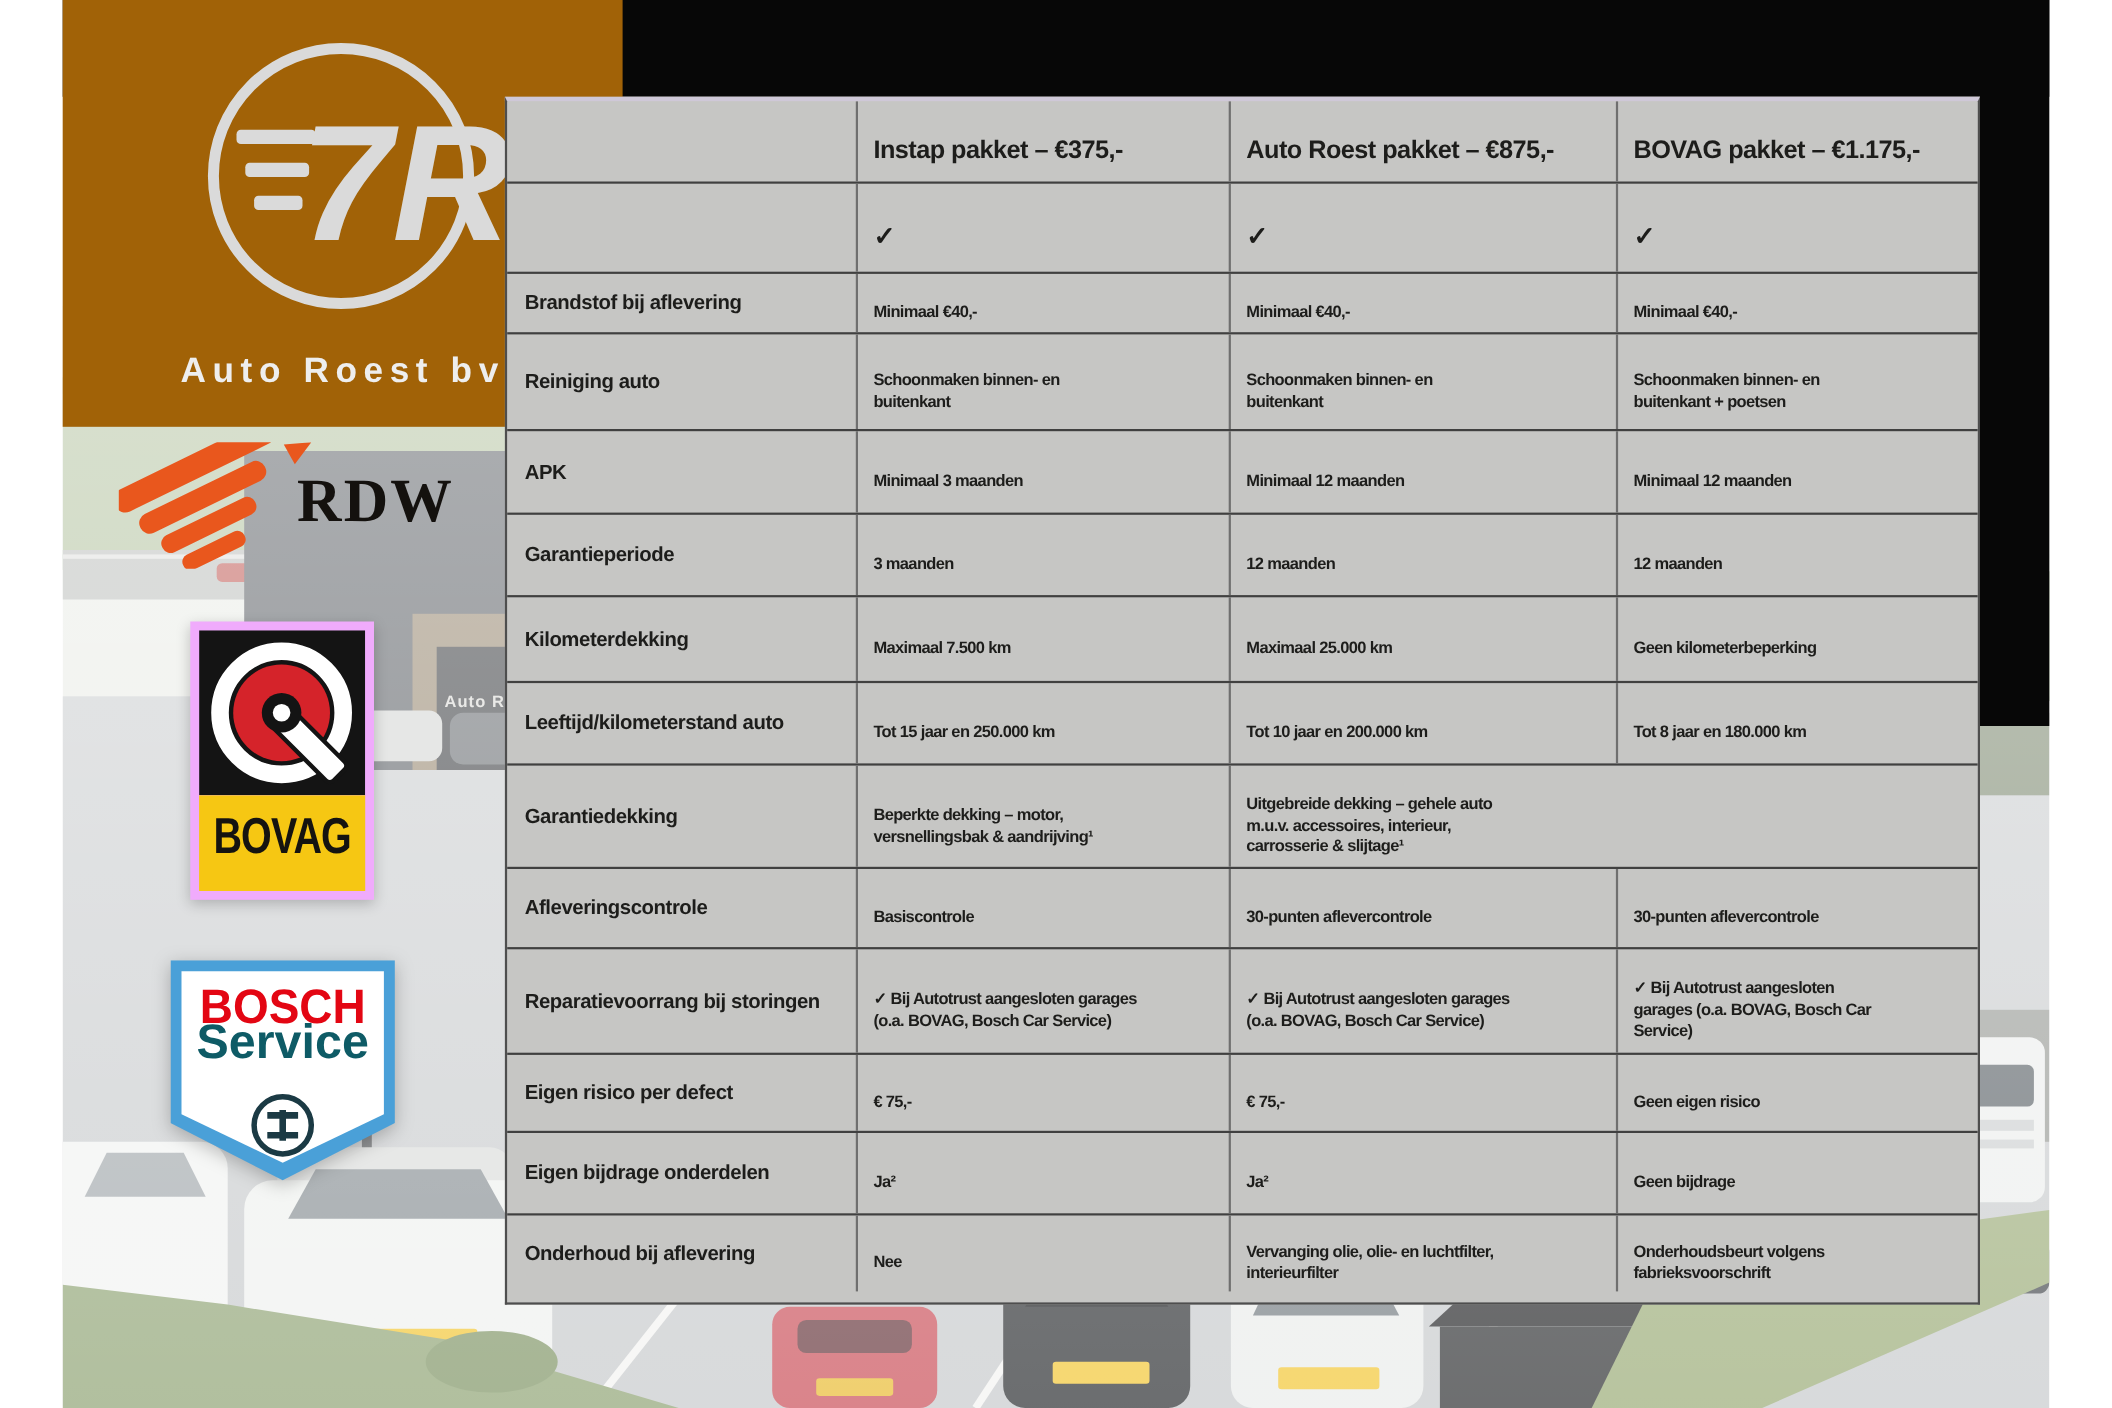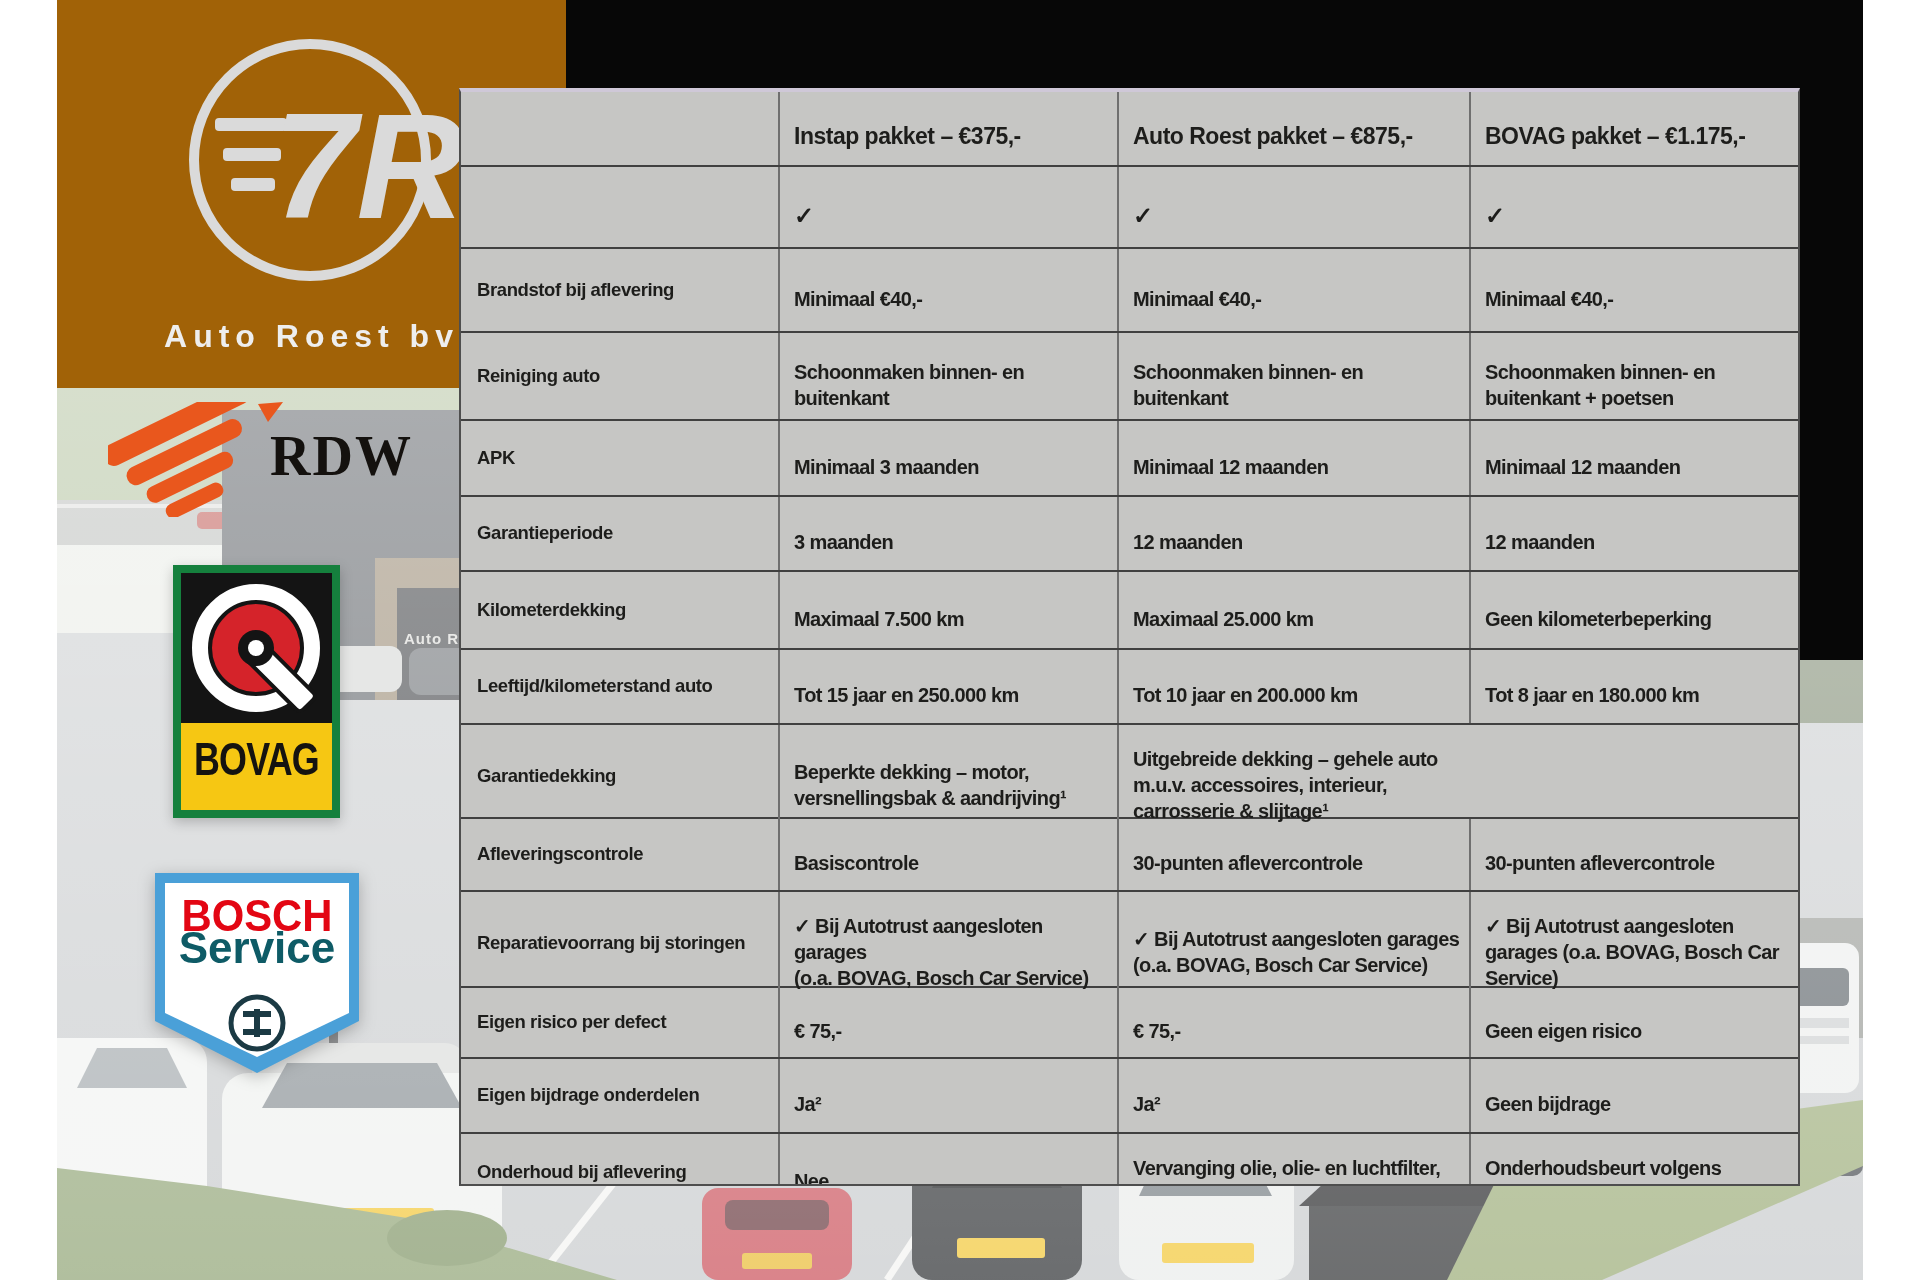"Brandstof bij aflevering" div.trow { height: 84px -> 55px }
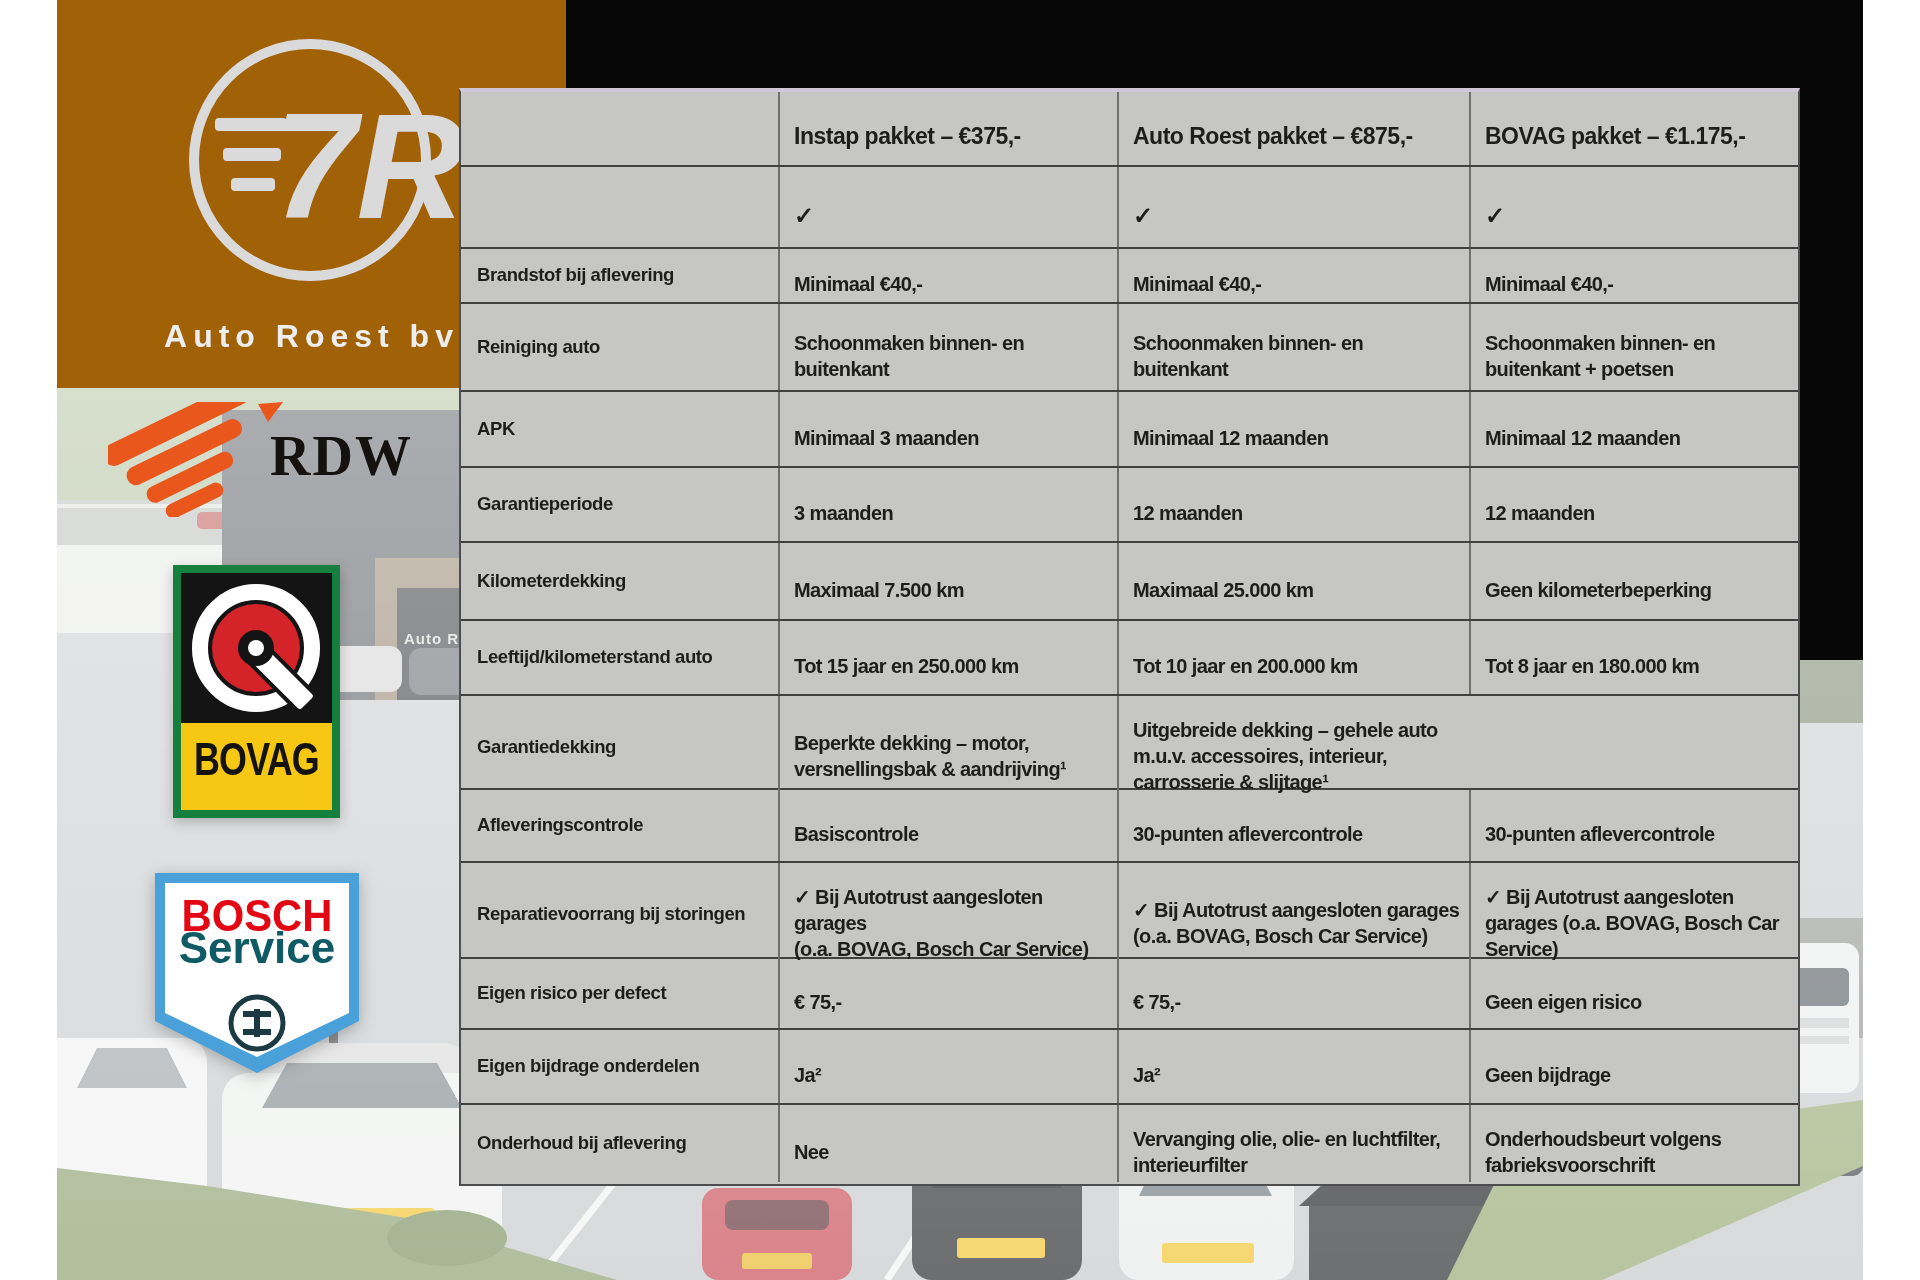"Minimaal €40,-" .cell { font-size: 20px -> 15px }
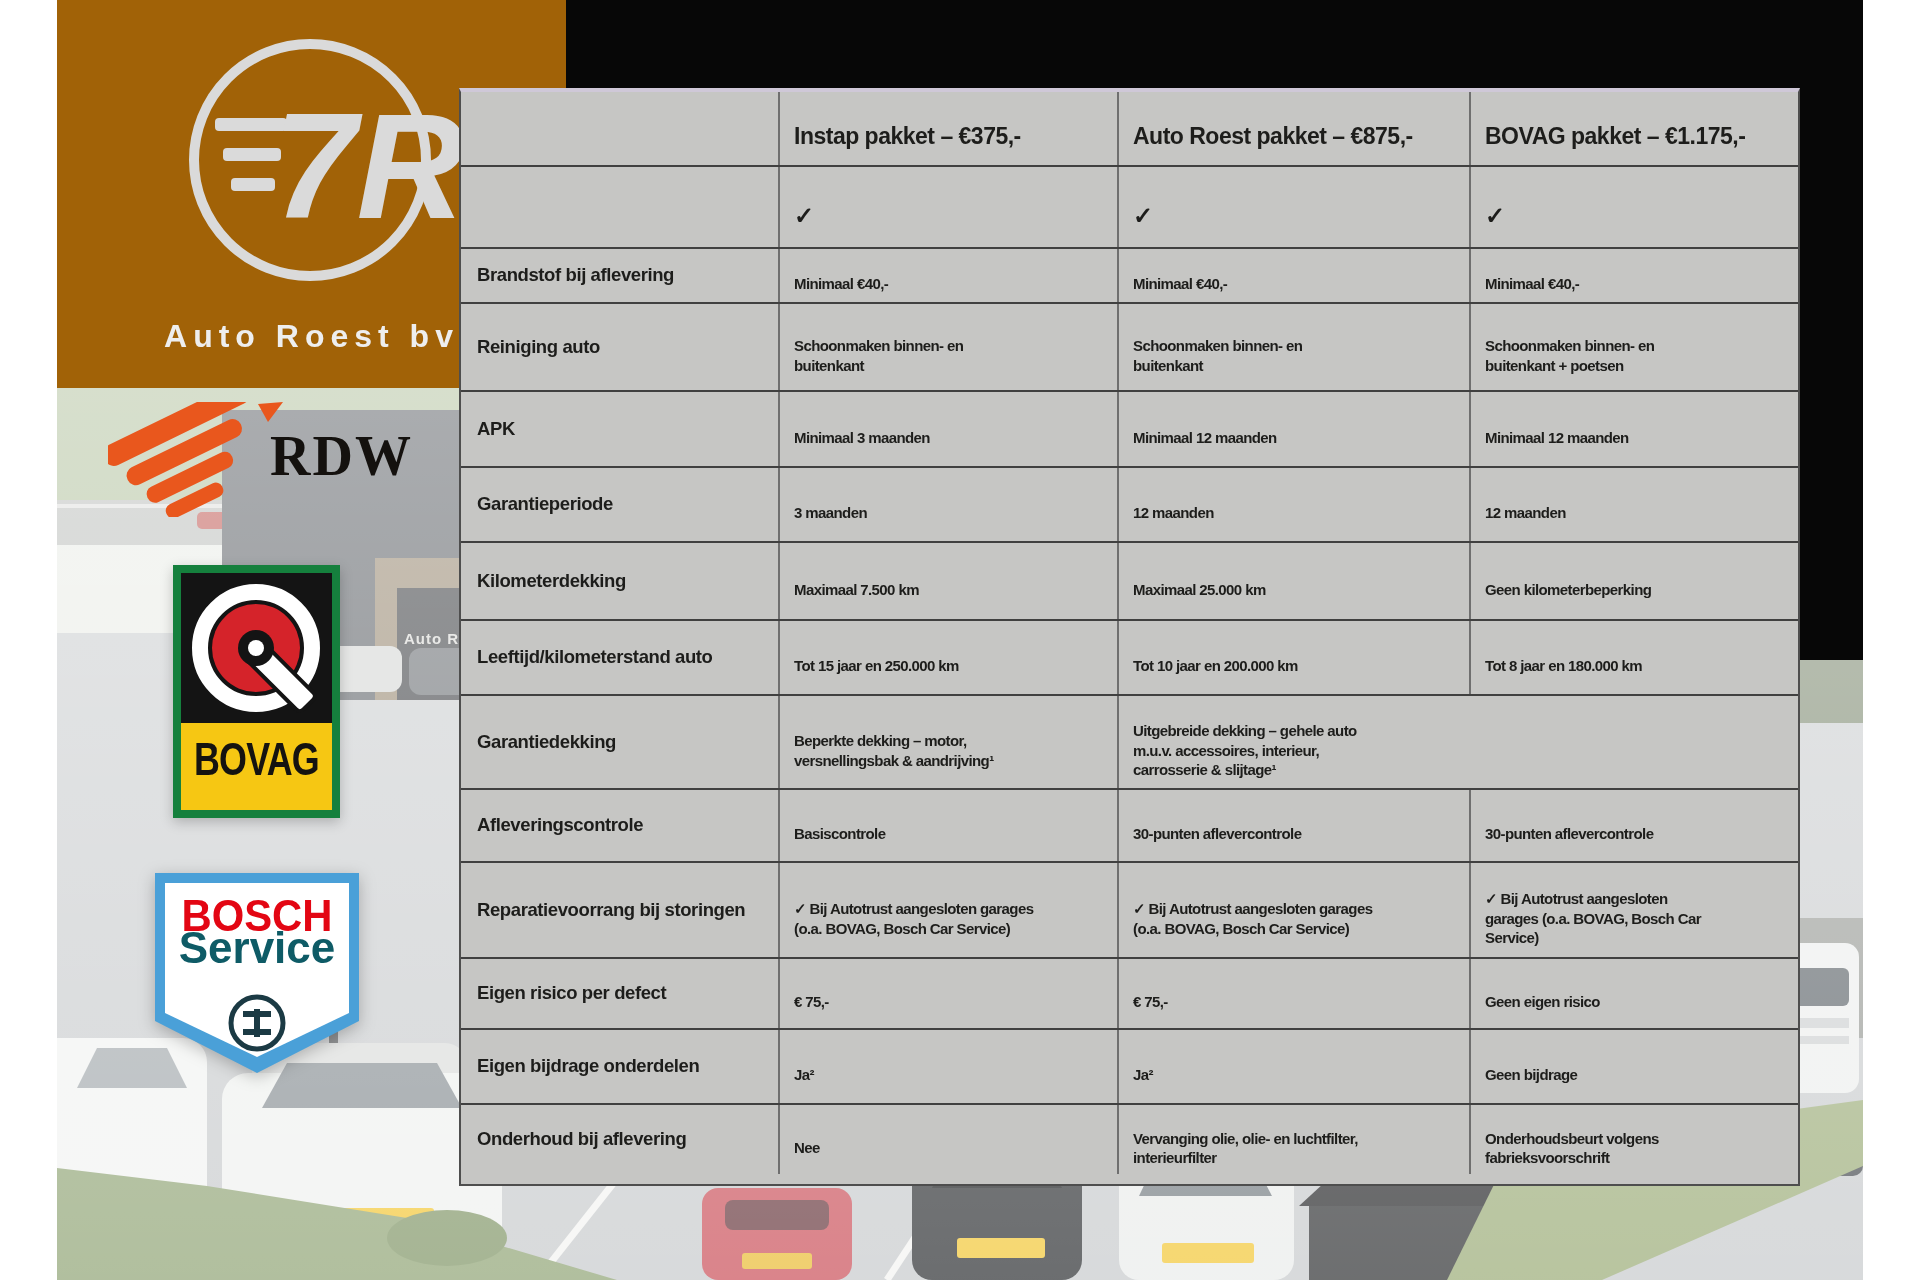"BOVAG" .bovag { background: #15803d -> #f0abfc }
